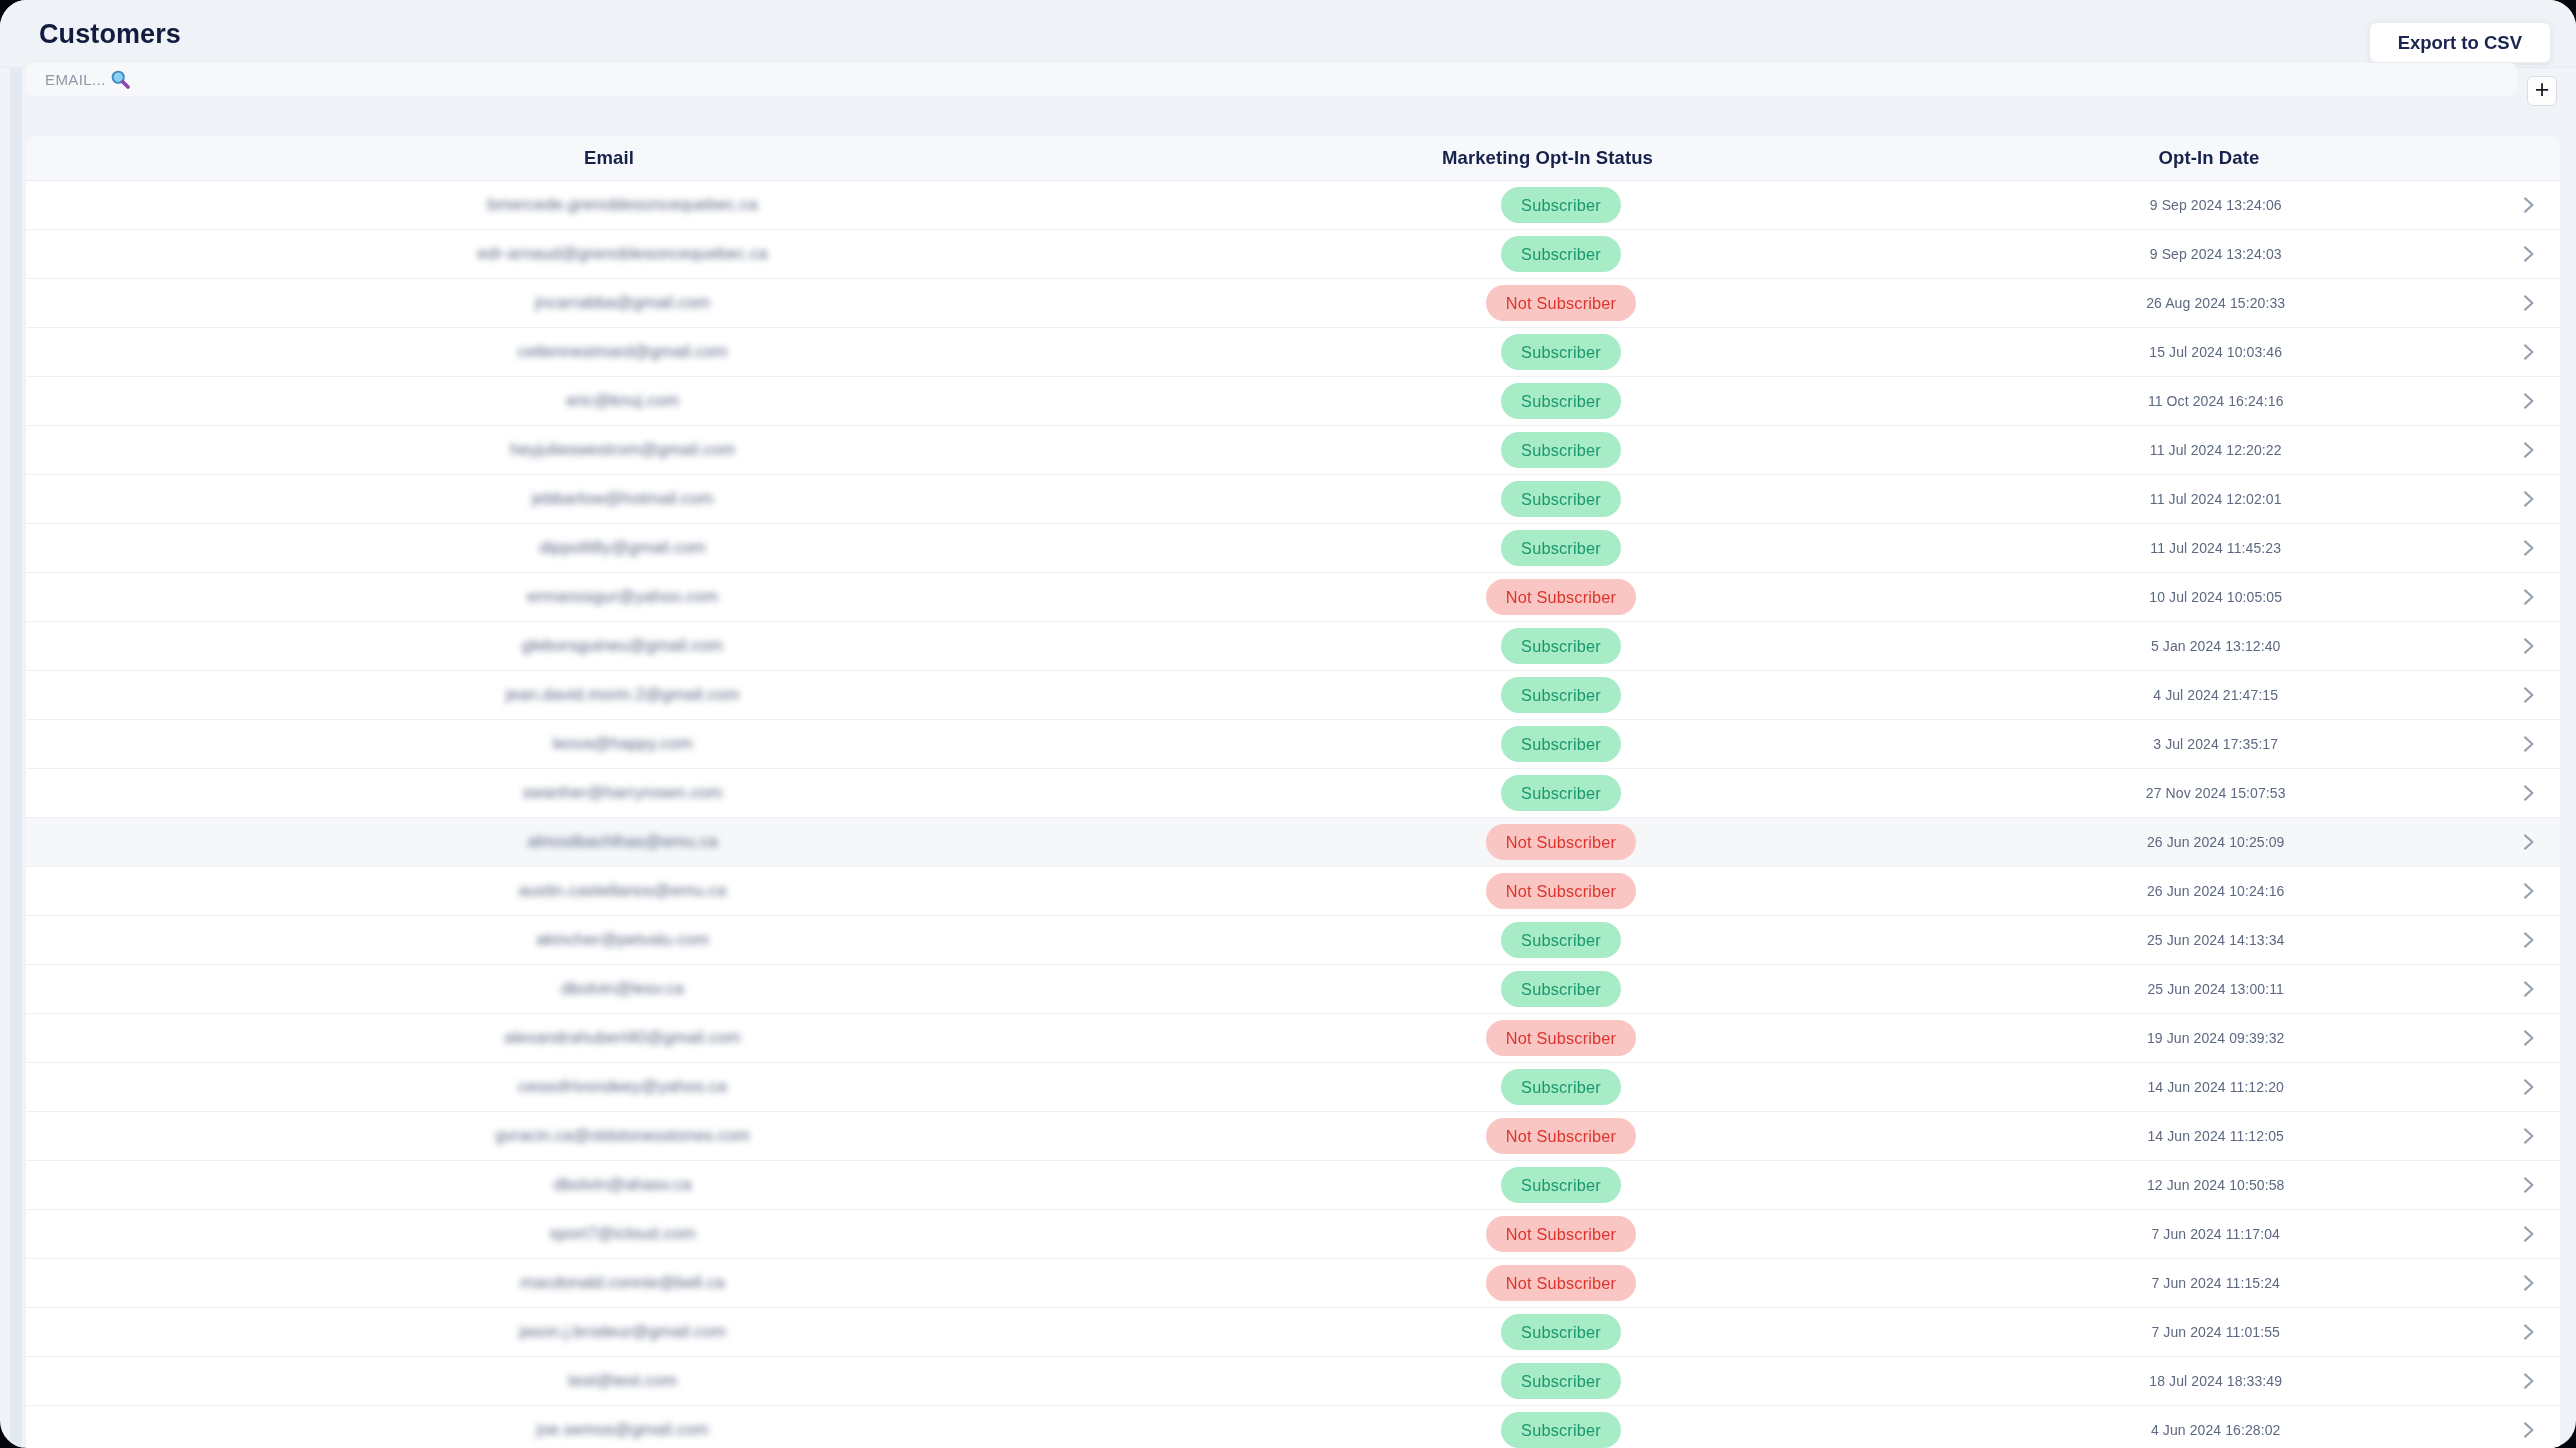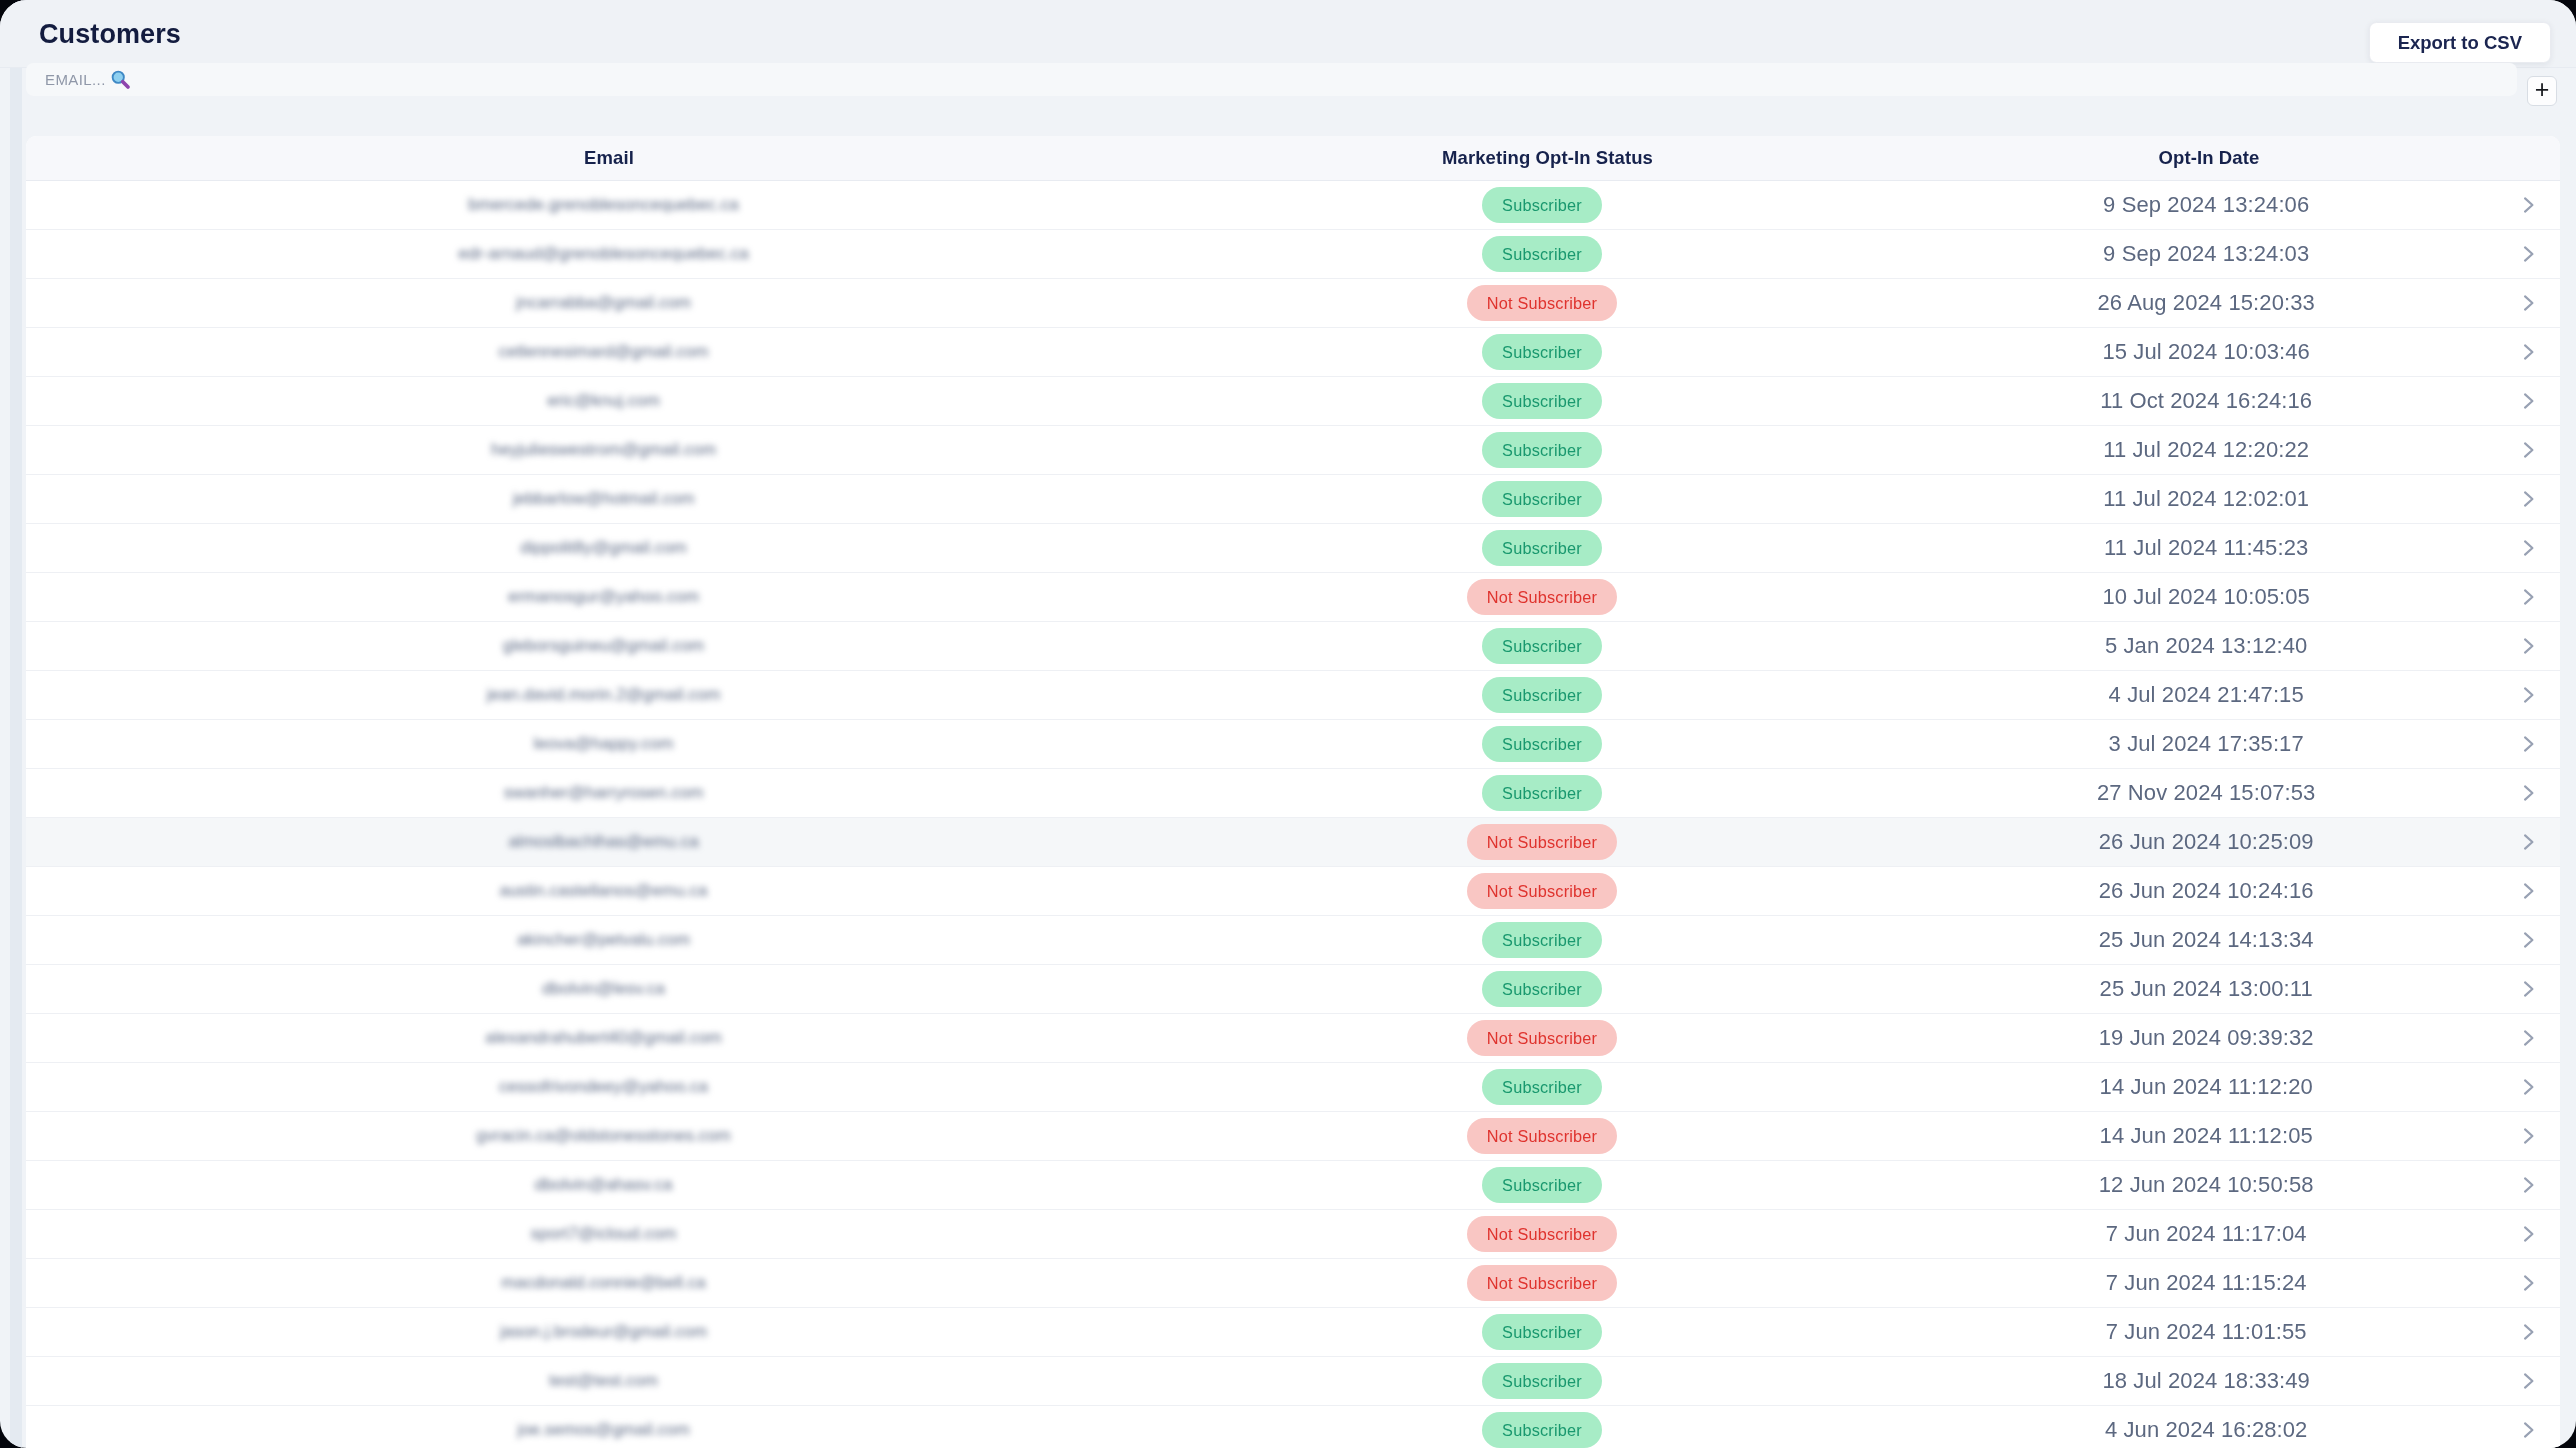"Subscriber" .row { padding-left: 13px -> 32px }
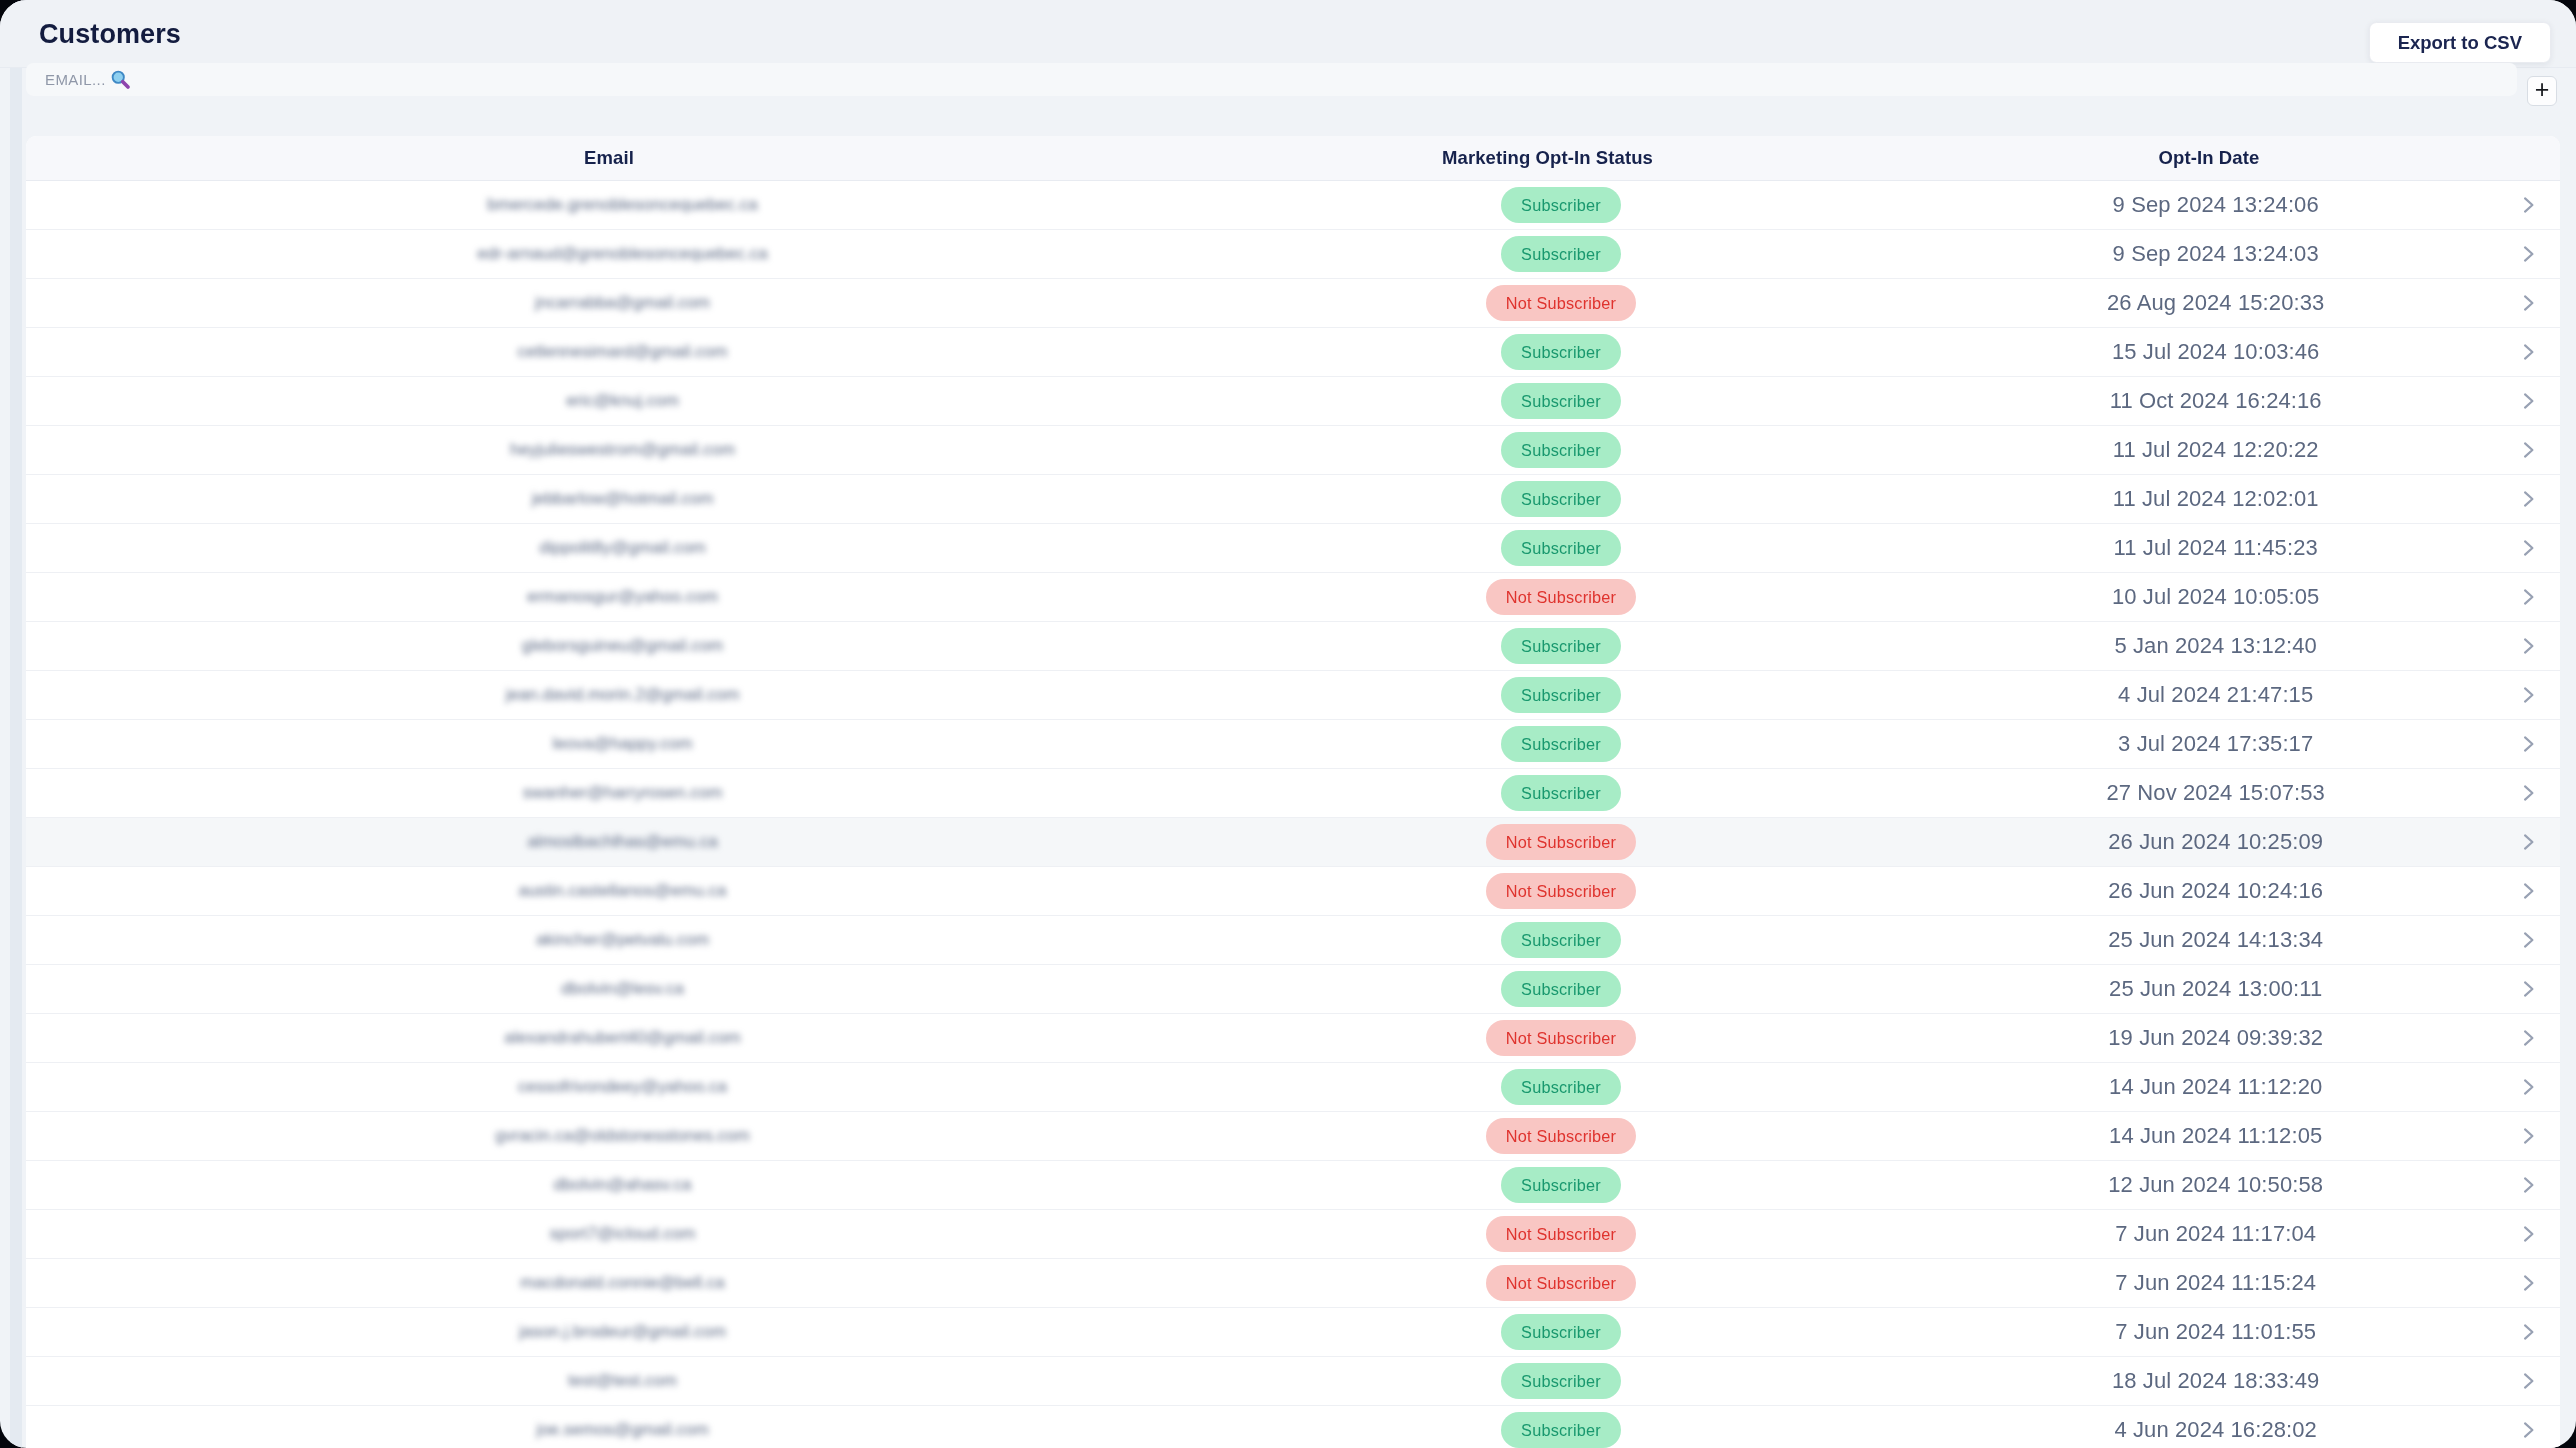"9 Sep 2024 13:24:06" .date { font-size: 22px -> 14px }
